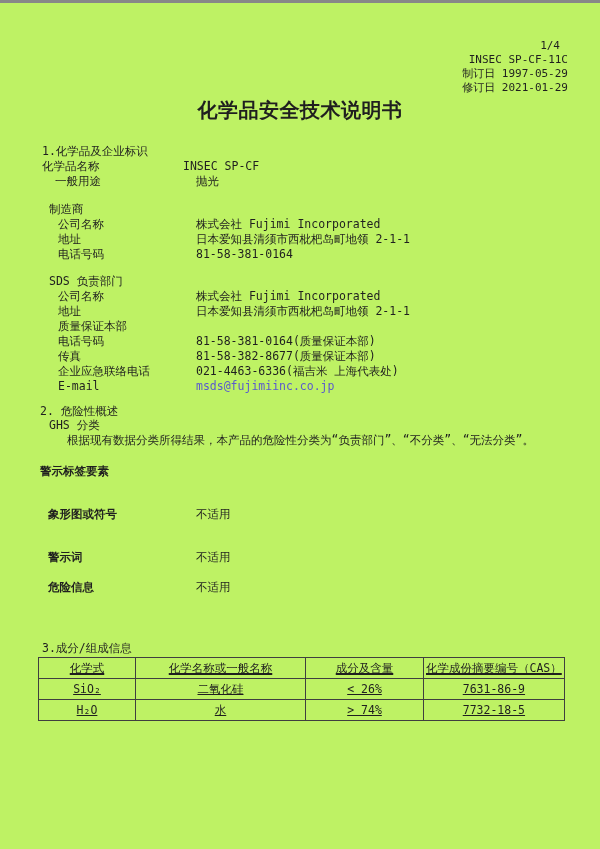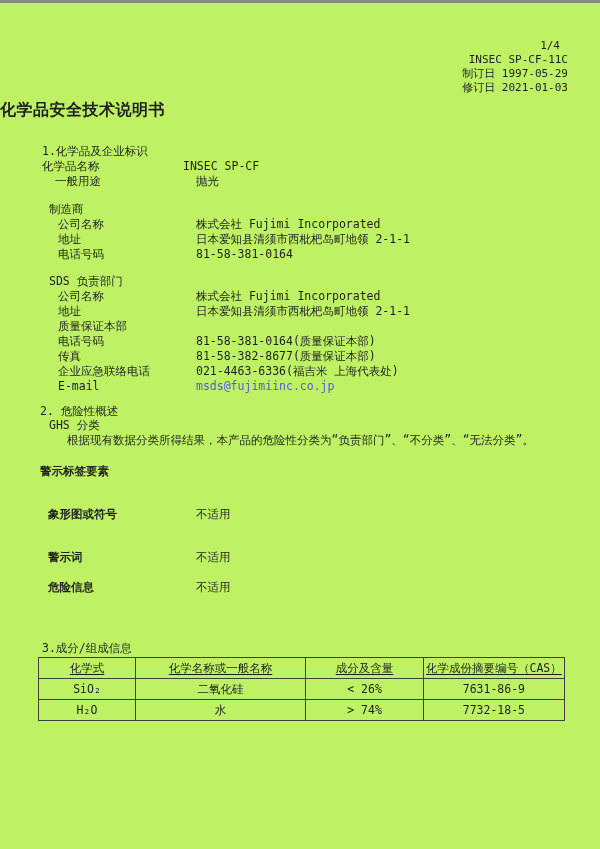"修订日 2021-01-03" div { text: 2021-01-03 -> 2021-01-29 }
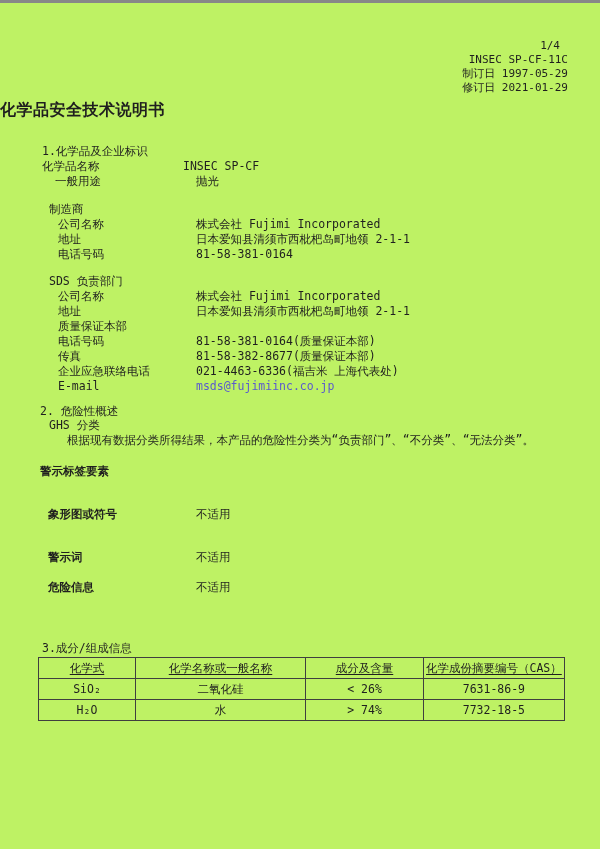"化学品安全技术说明书" .title { font-size: 16px -> 20px; text-align: left -> center }
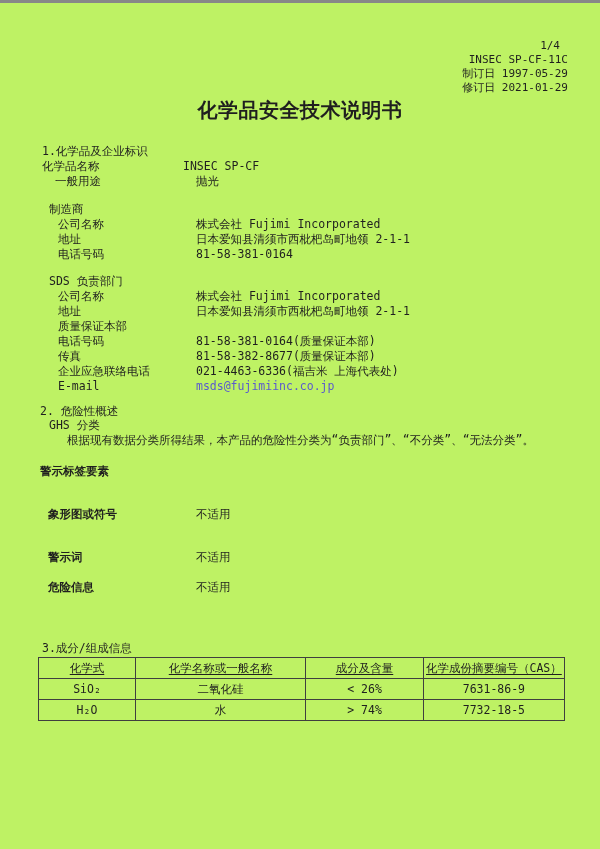"化学式" table.comp td { text-decoration: none -> underline }
